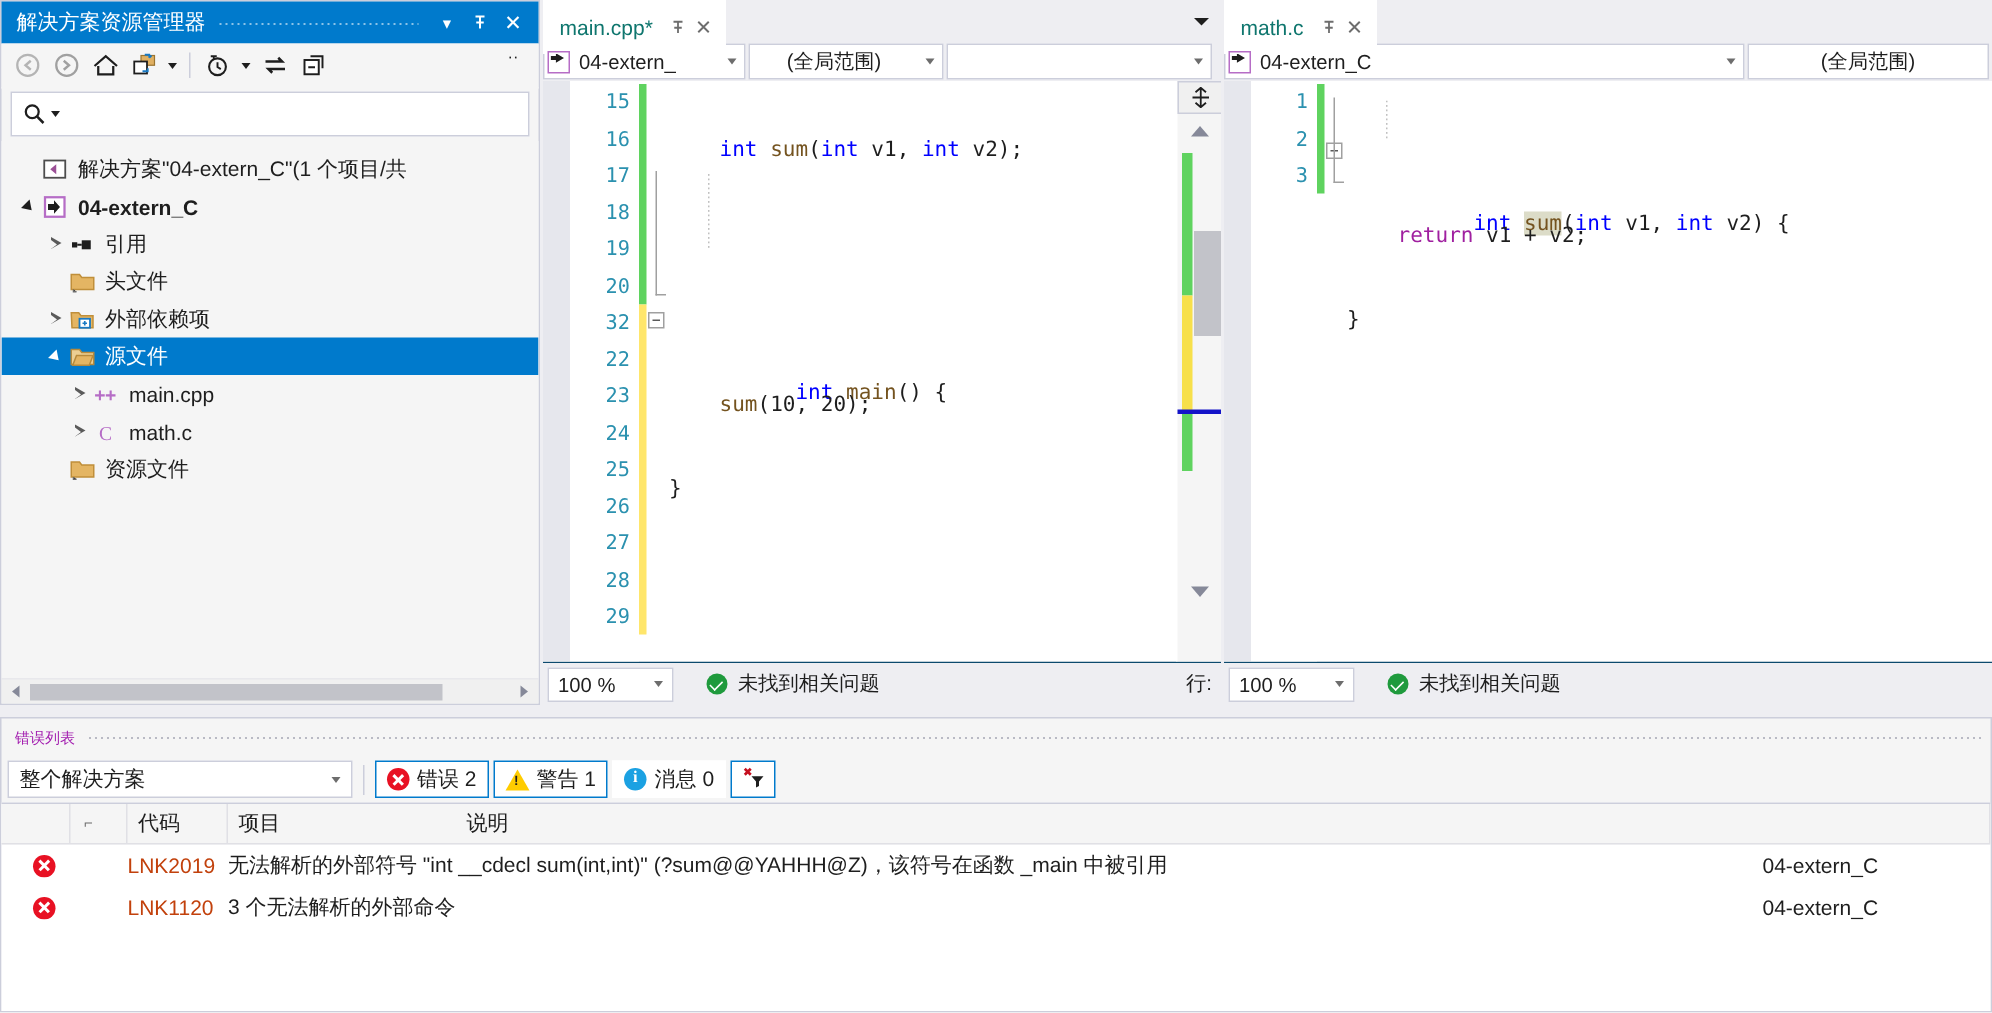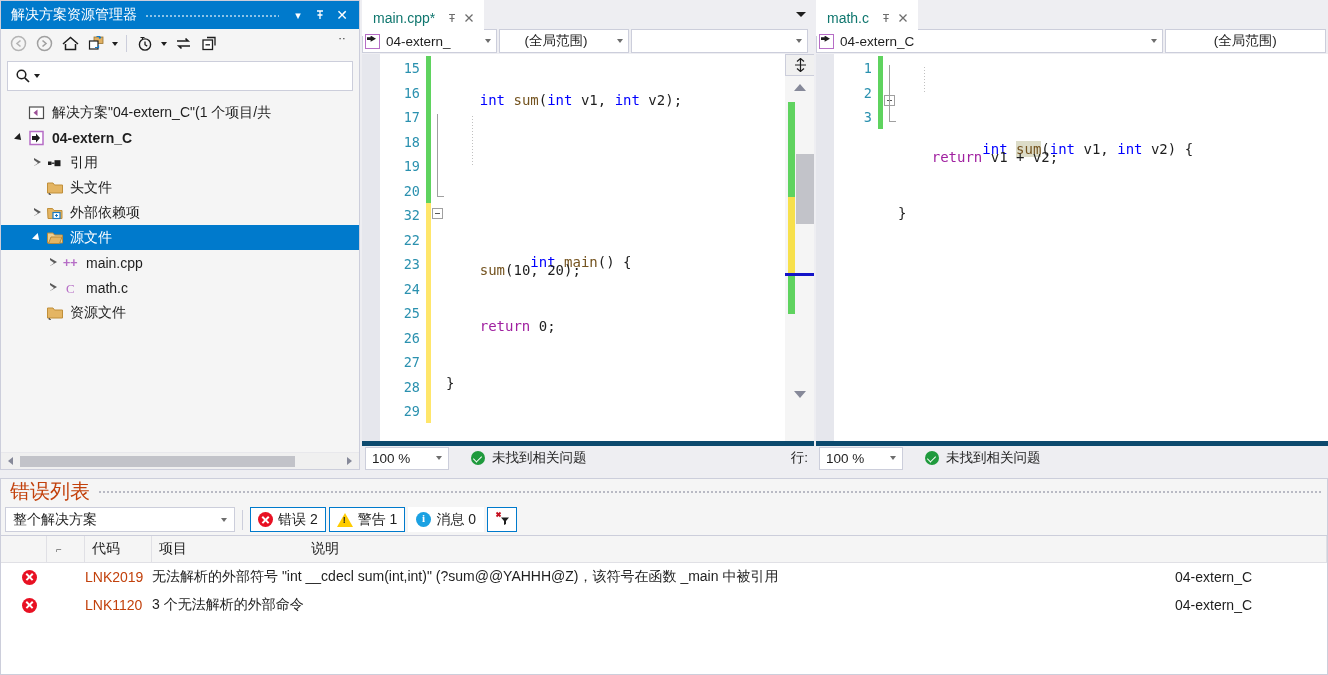"return 0;" div.cl { html: <div><span> </span><span>return</span><span> </span><span>0</span><span>;</span></div> -> none }
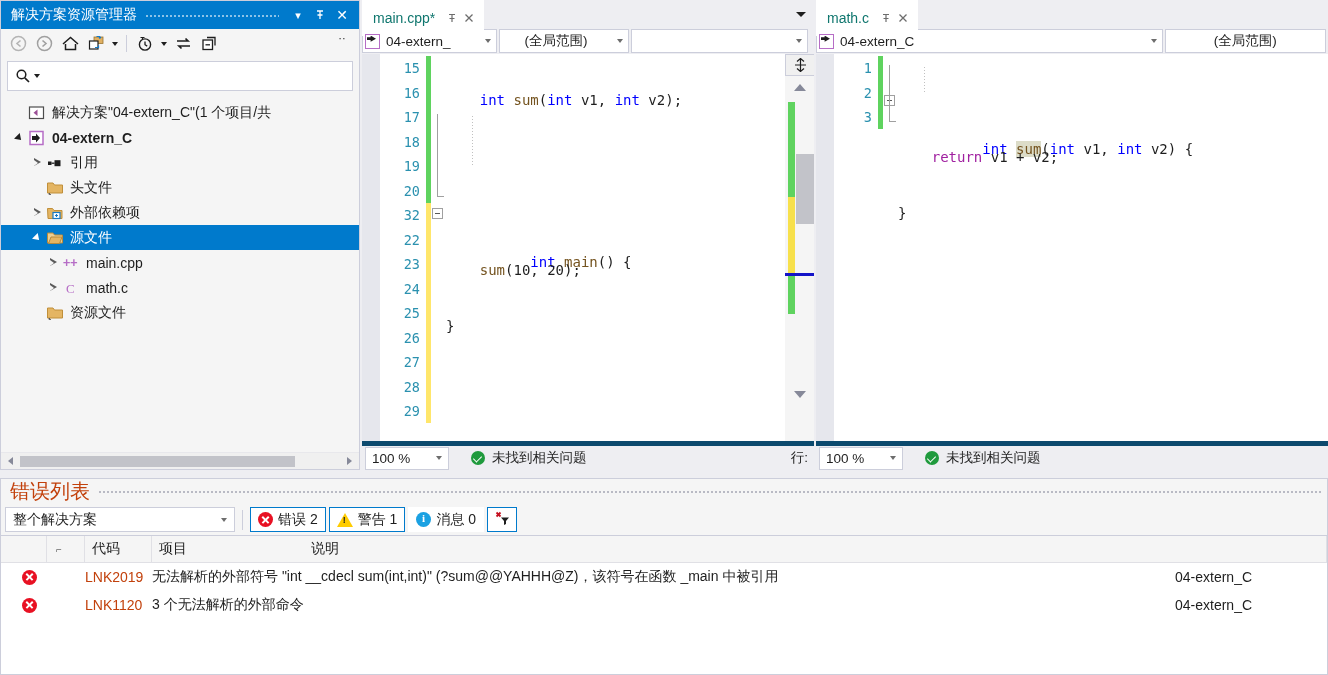"100 %" .ed-status { border-top: 5px solid #0c4a6e -> 1px solid #0c4a6e }
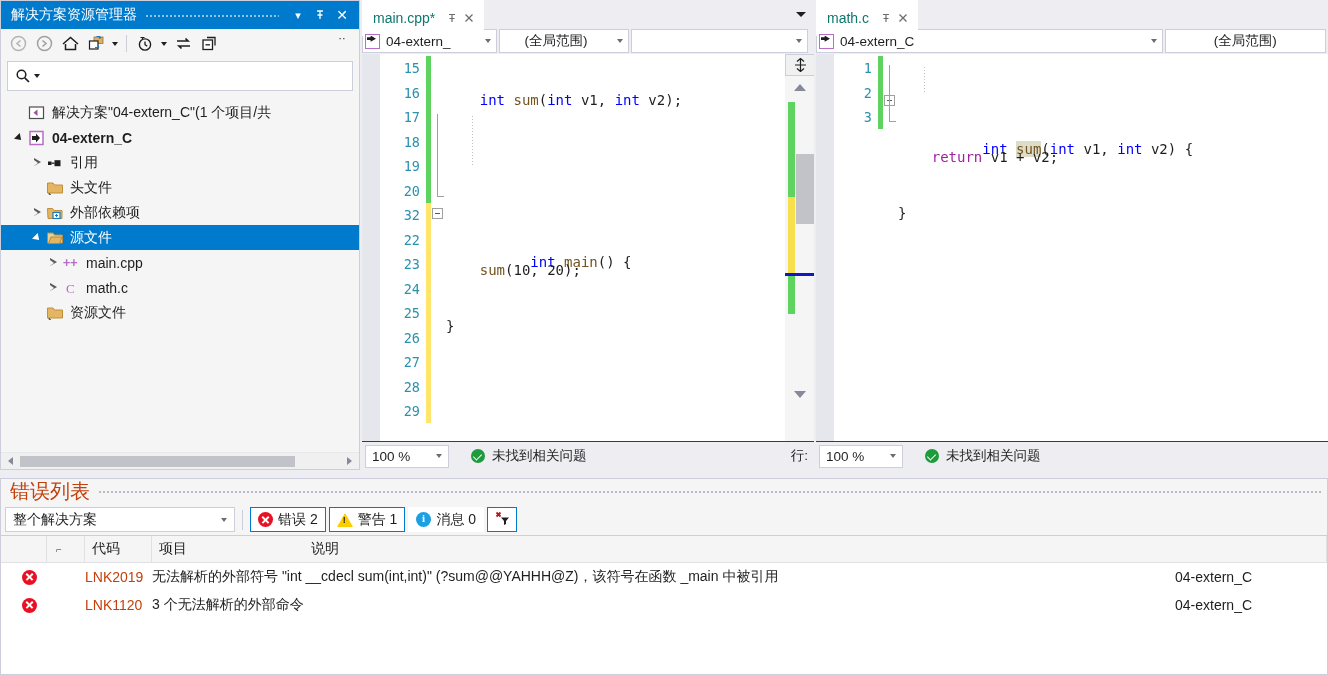"错误列表" .el-title { color: #c2410c -> #a21caf; font-size: 20px -> 10px }
